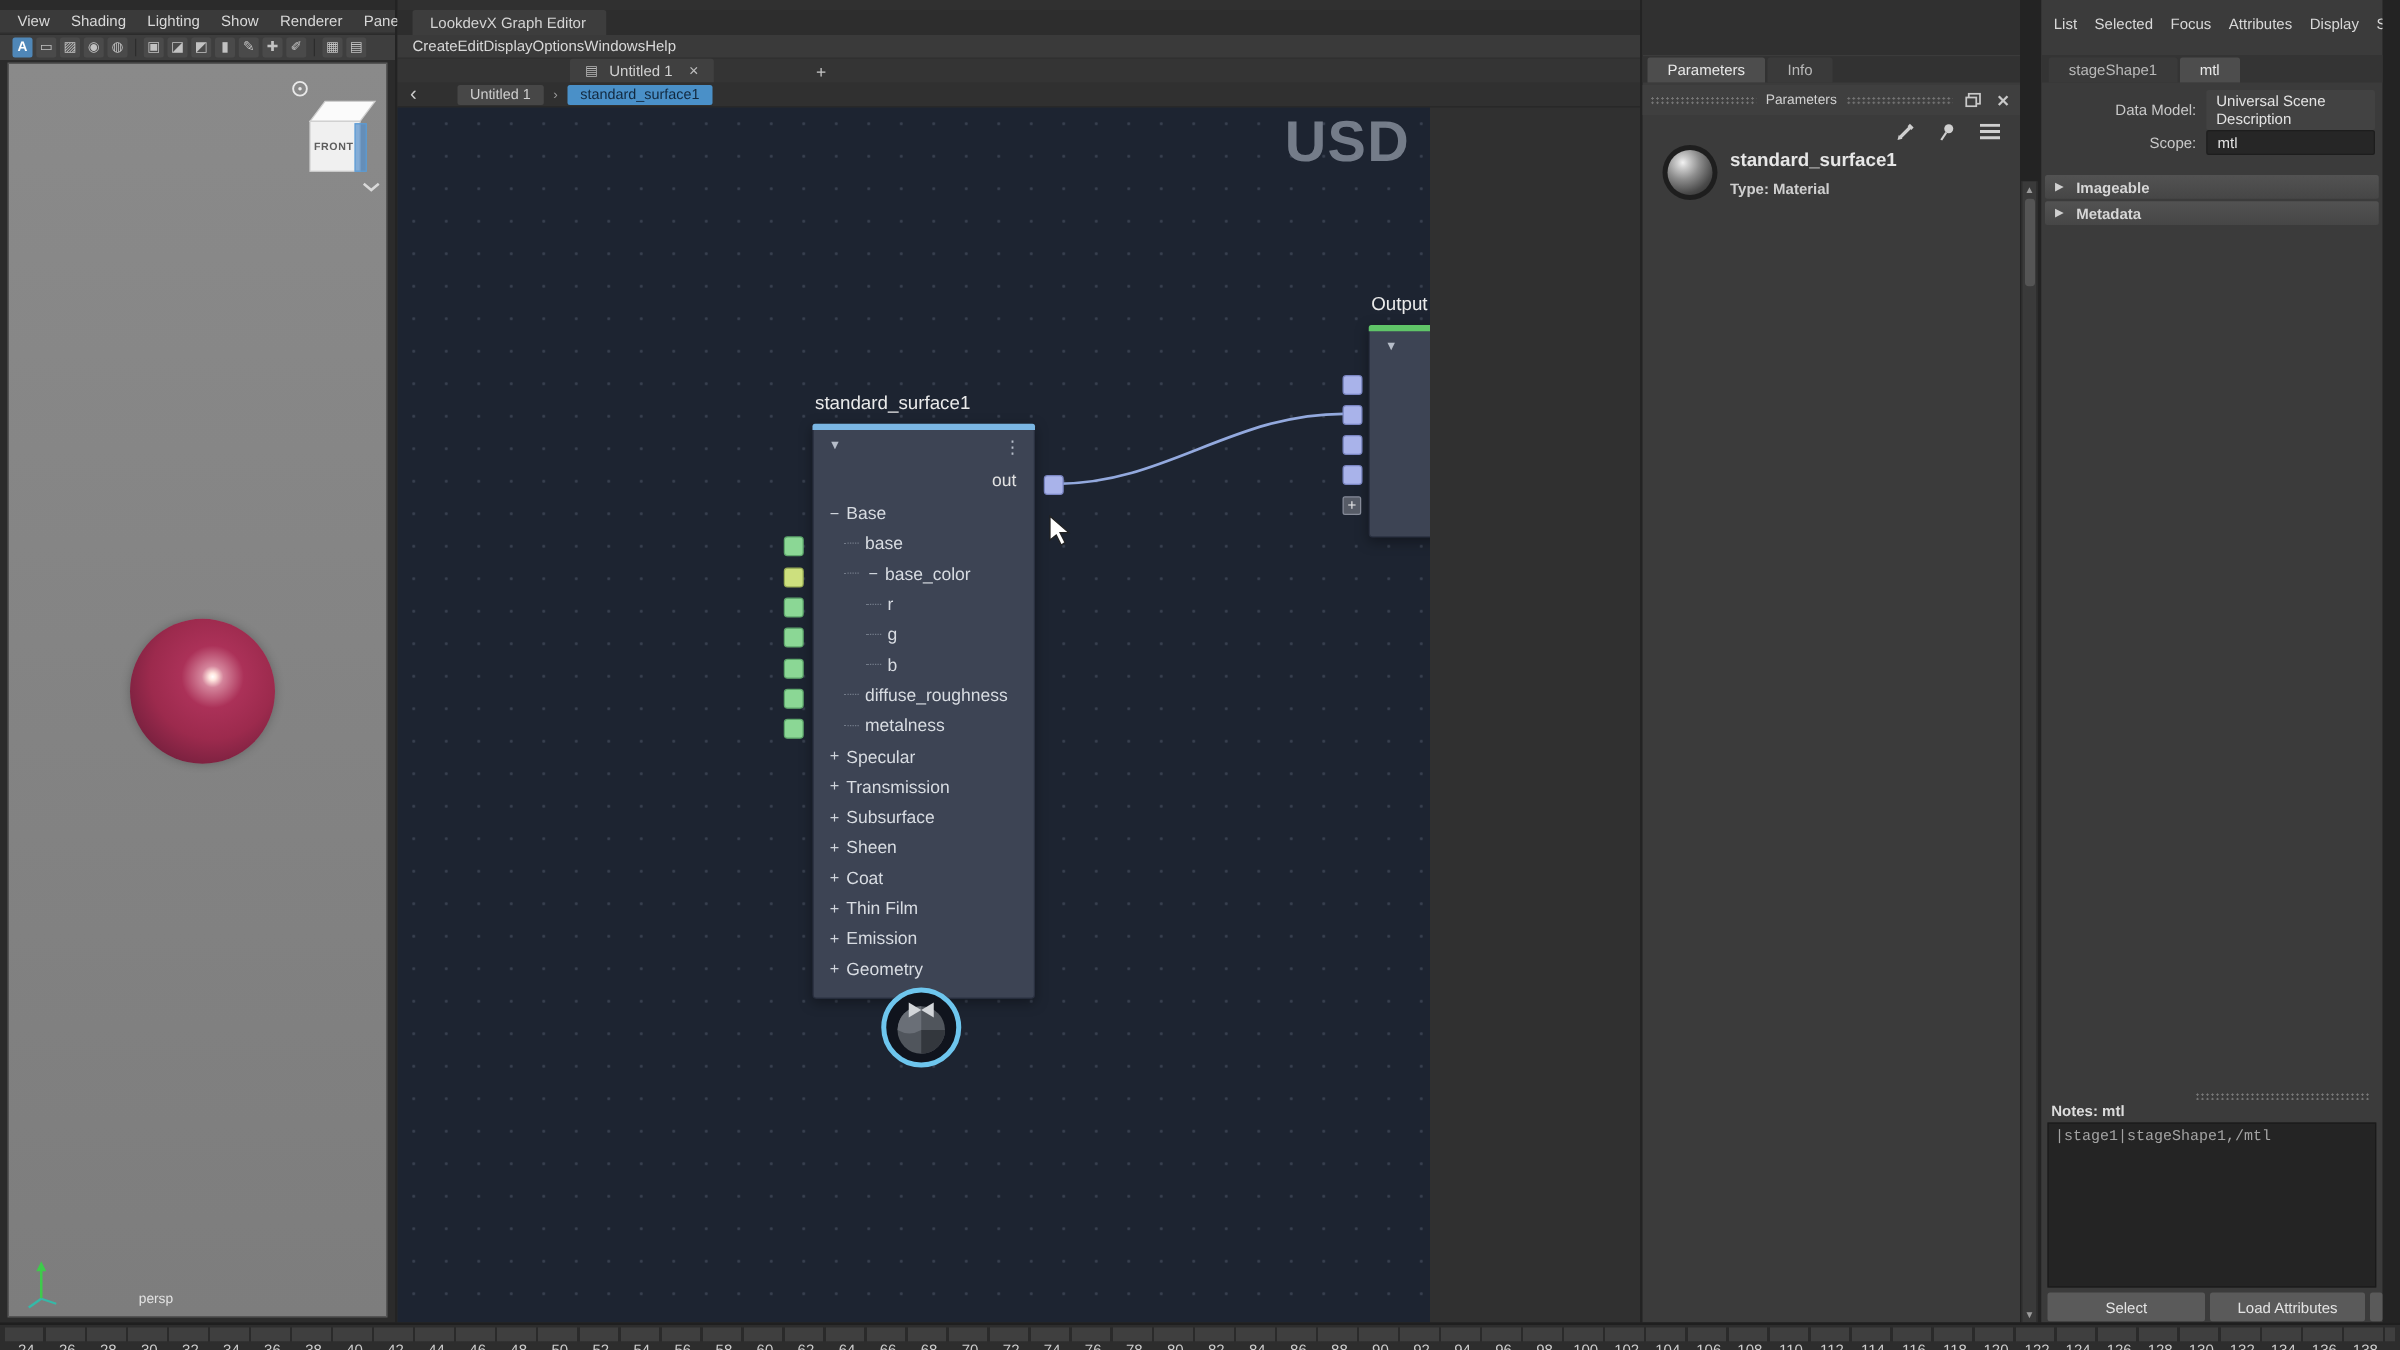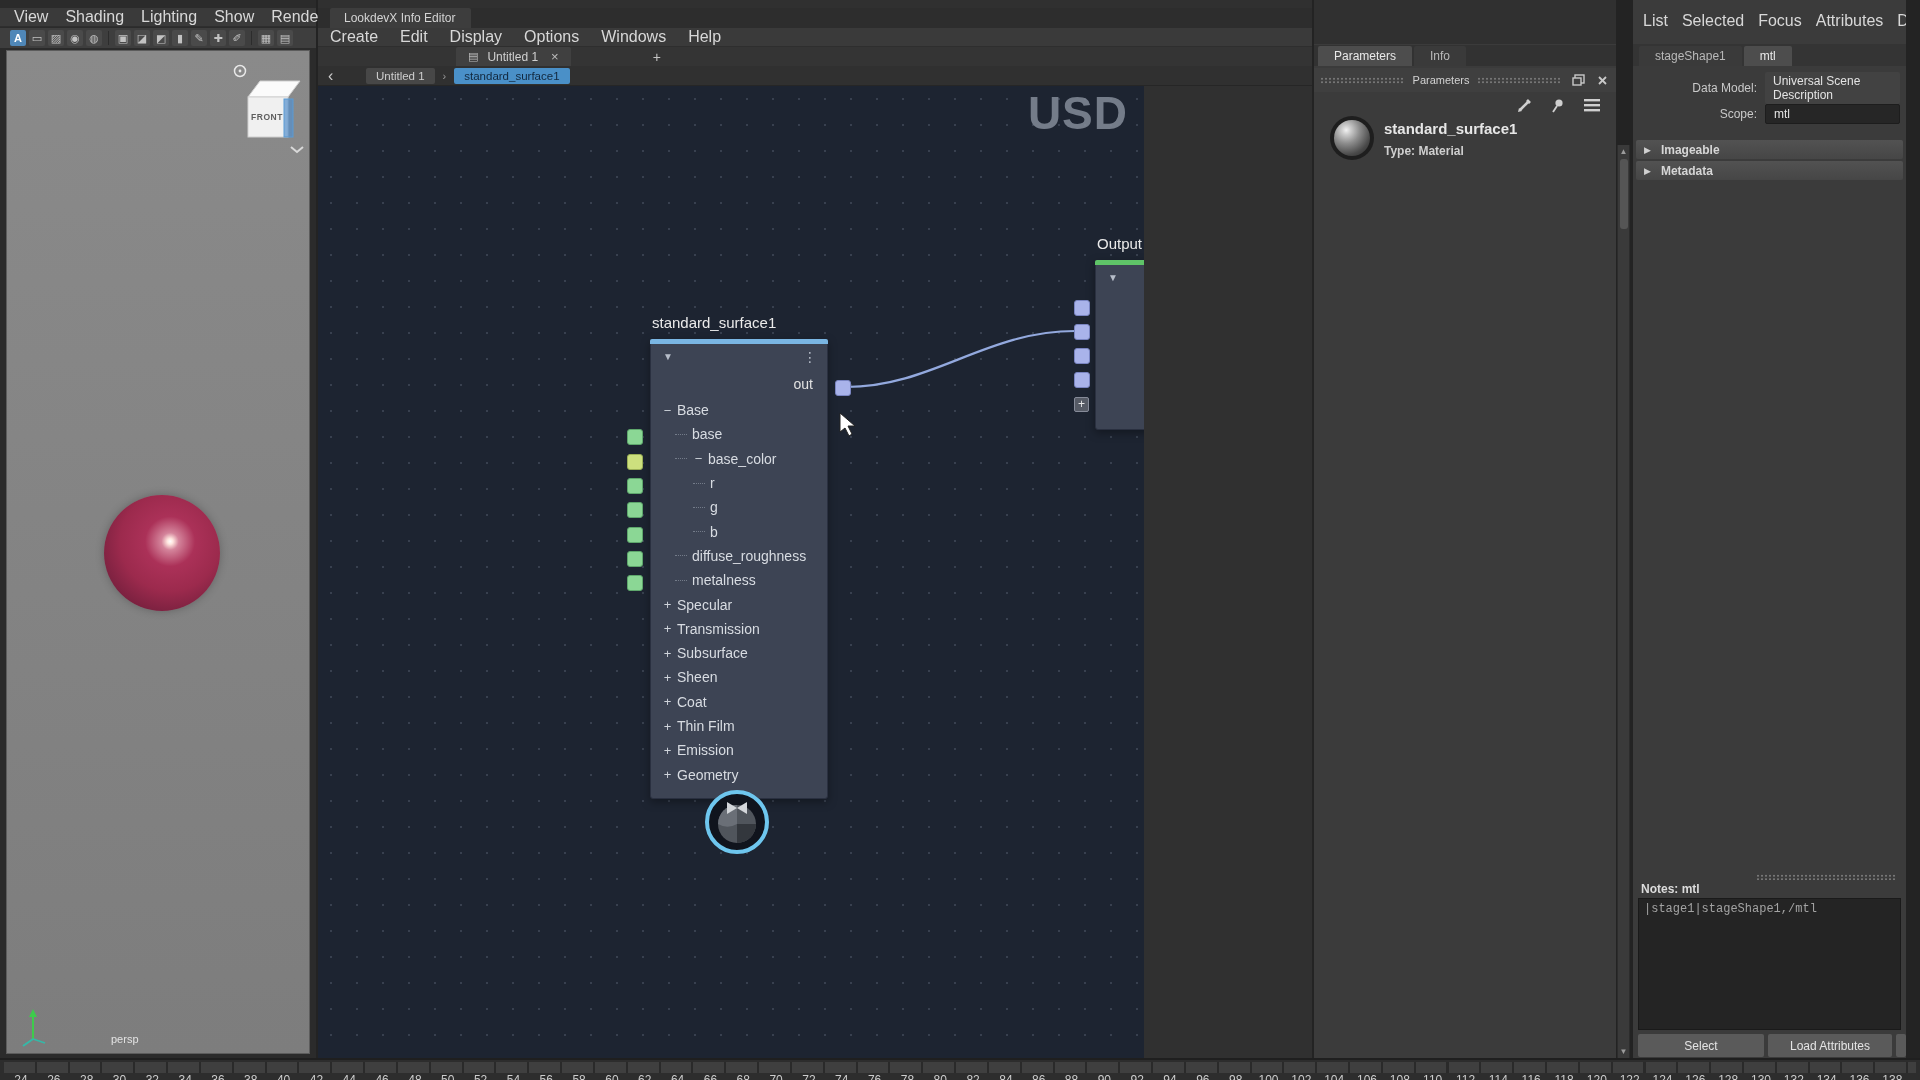"View" .menu-item { font-size: 16px -> 12px }
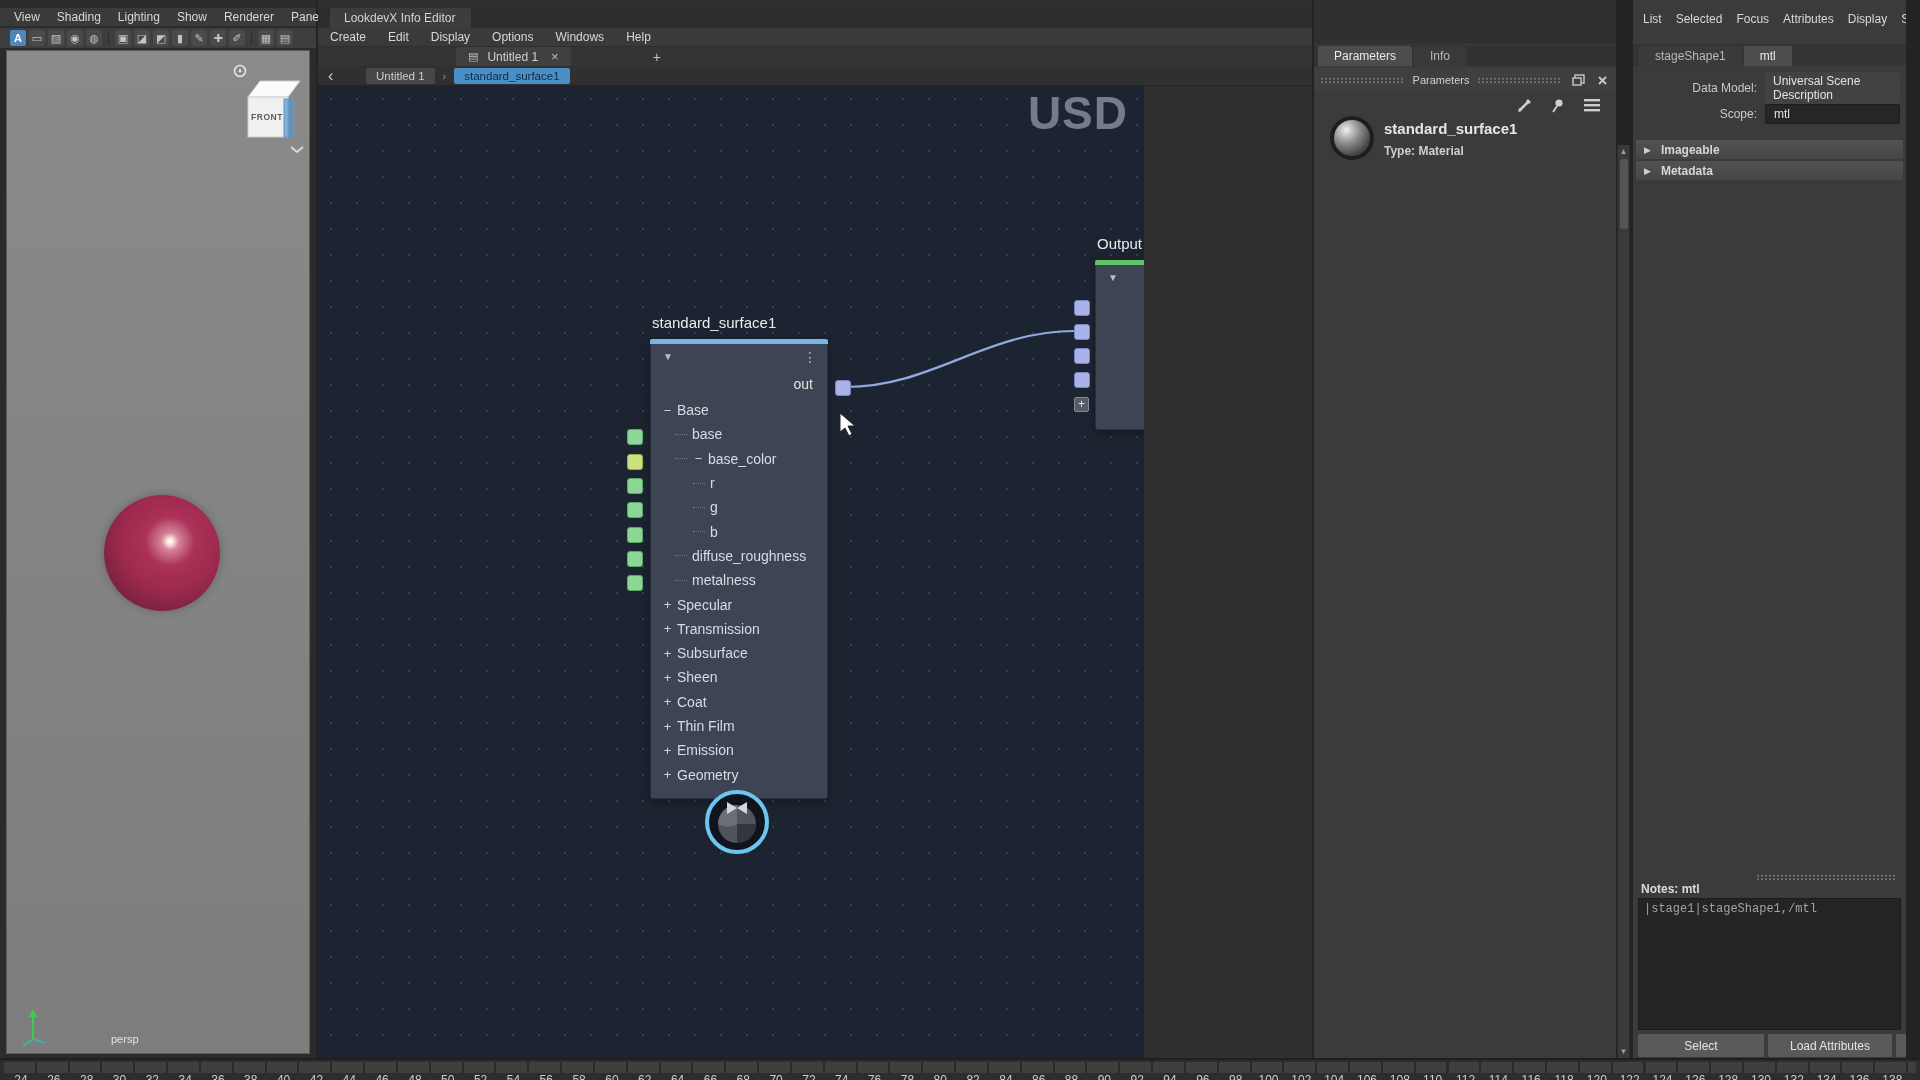"LookdevX Info Editor" div.ge-title-tab { text: Info -> Graph }
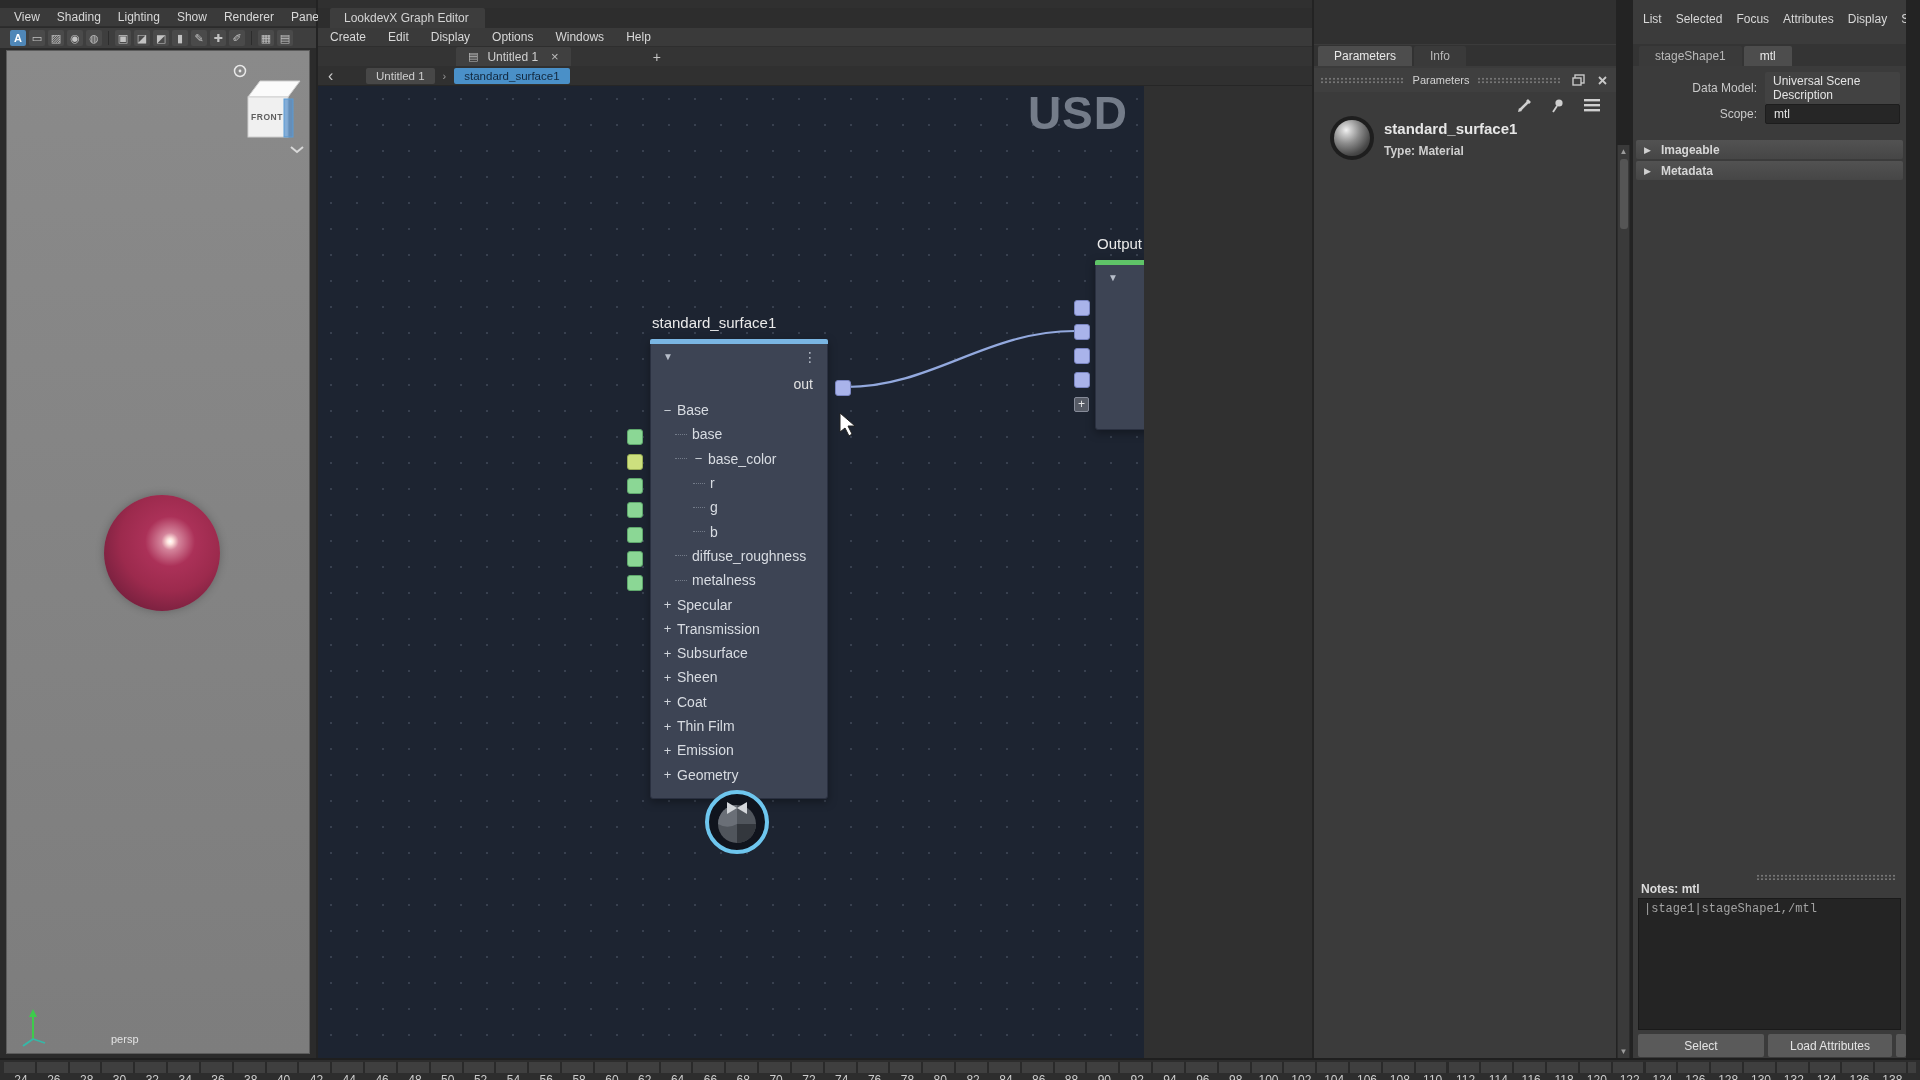"Create" .ge-menubar { gap: 22px -> none }
